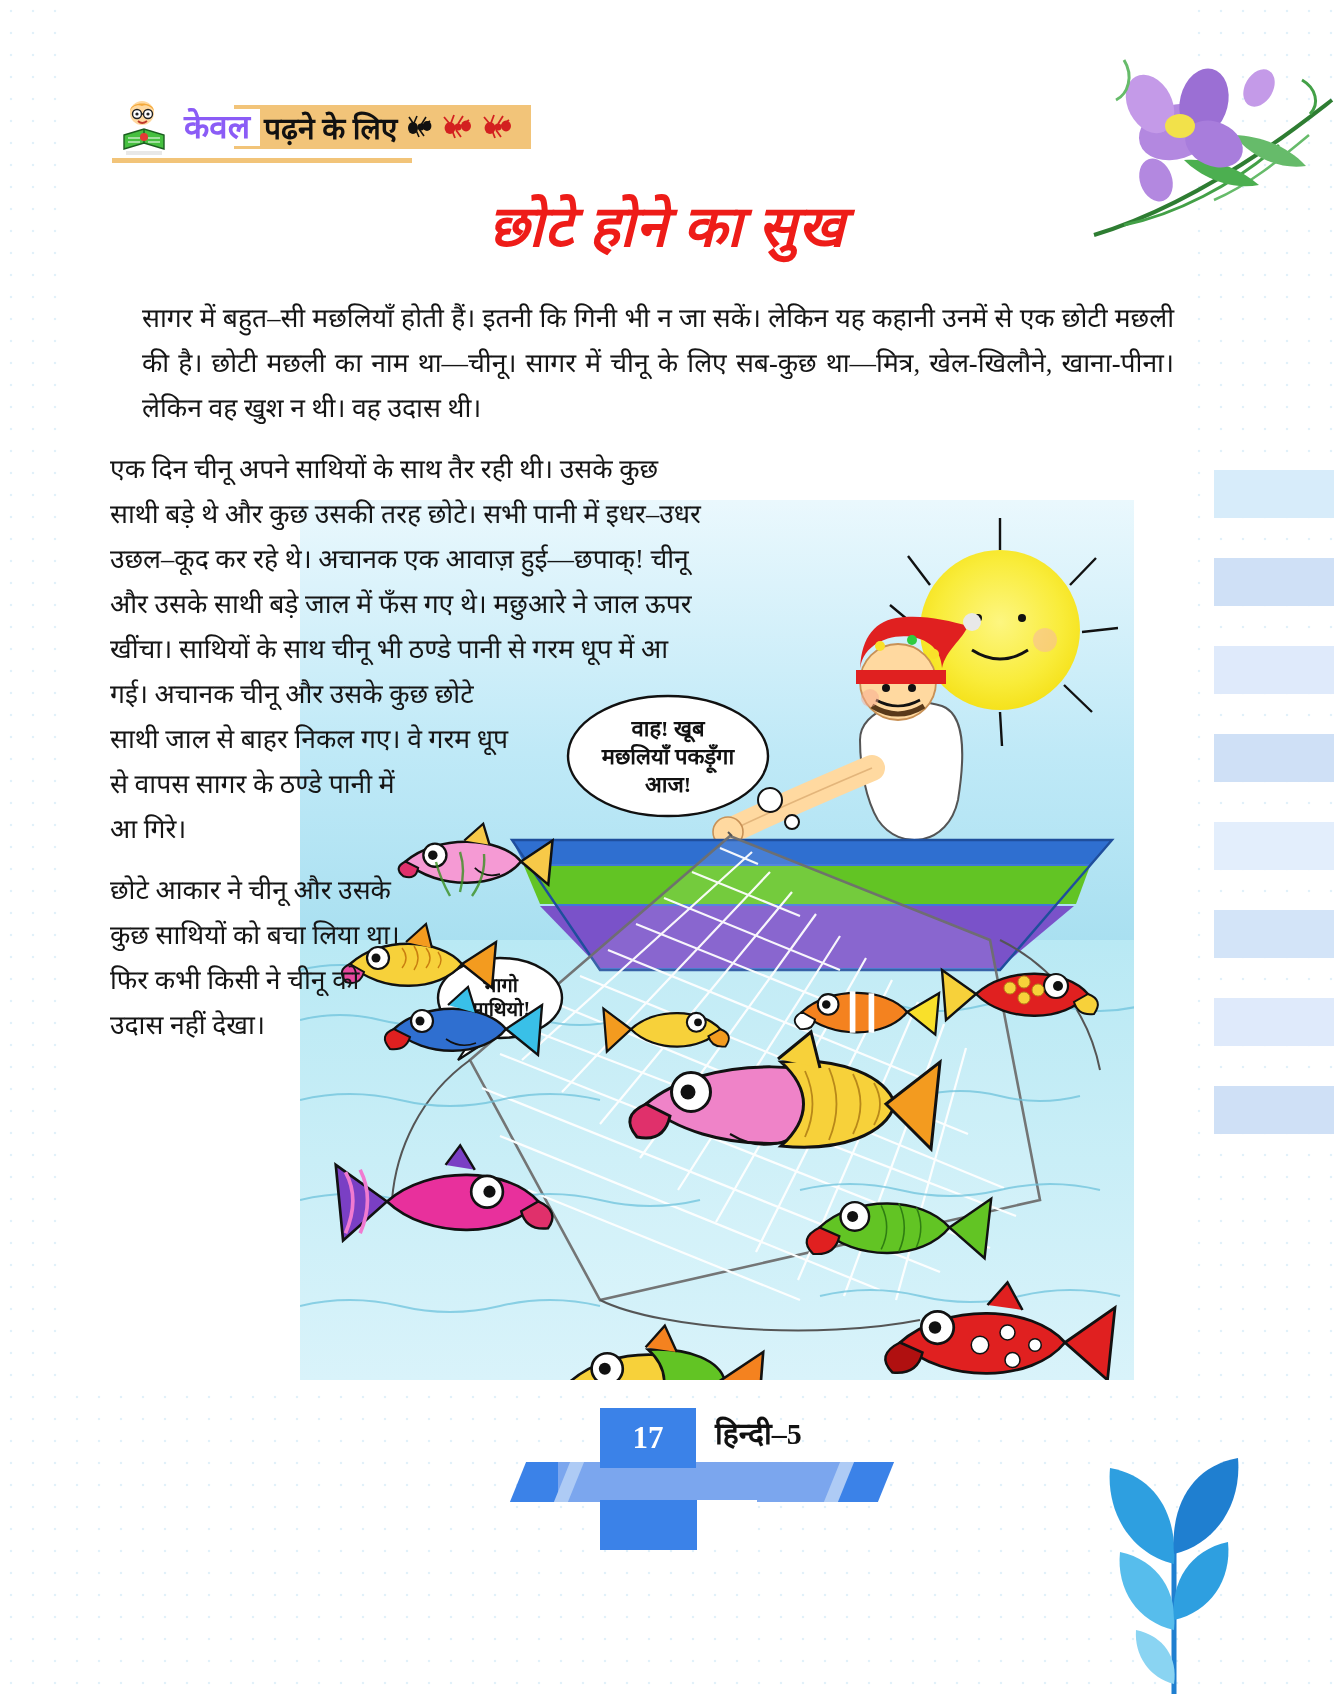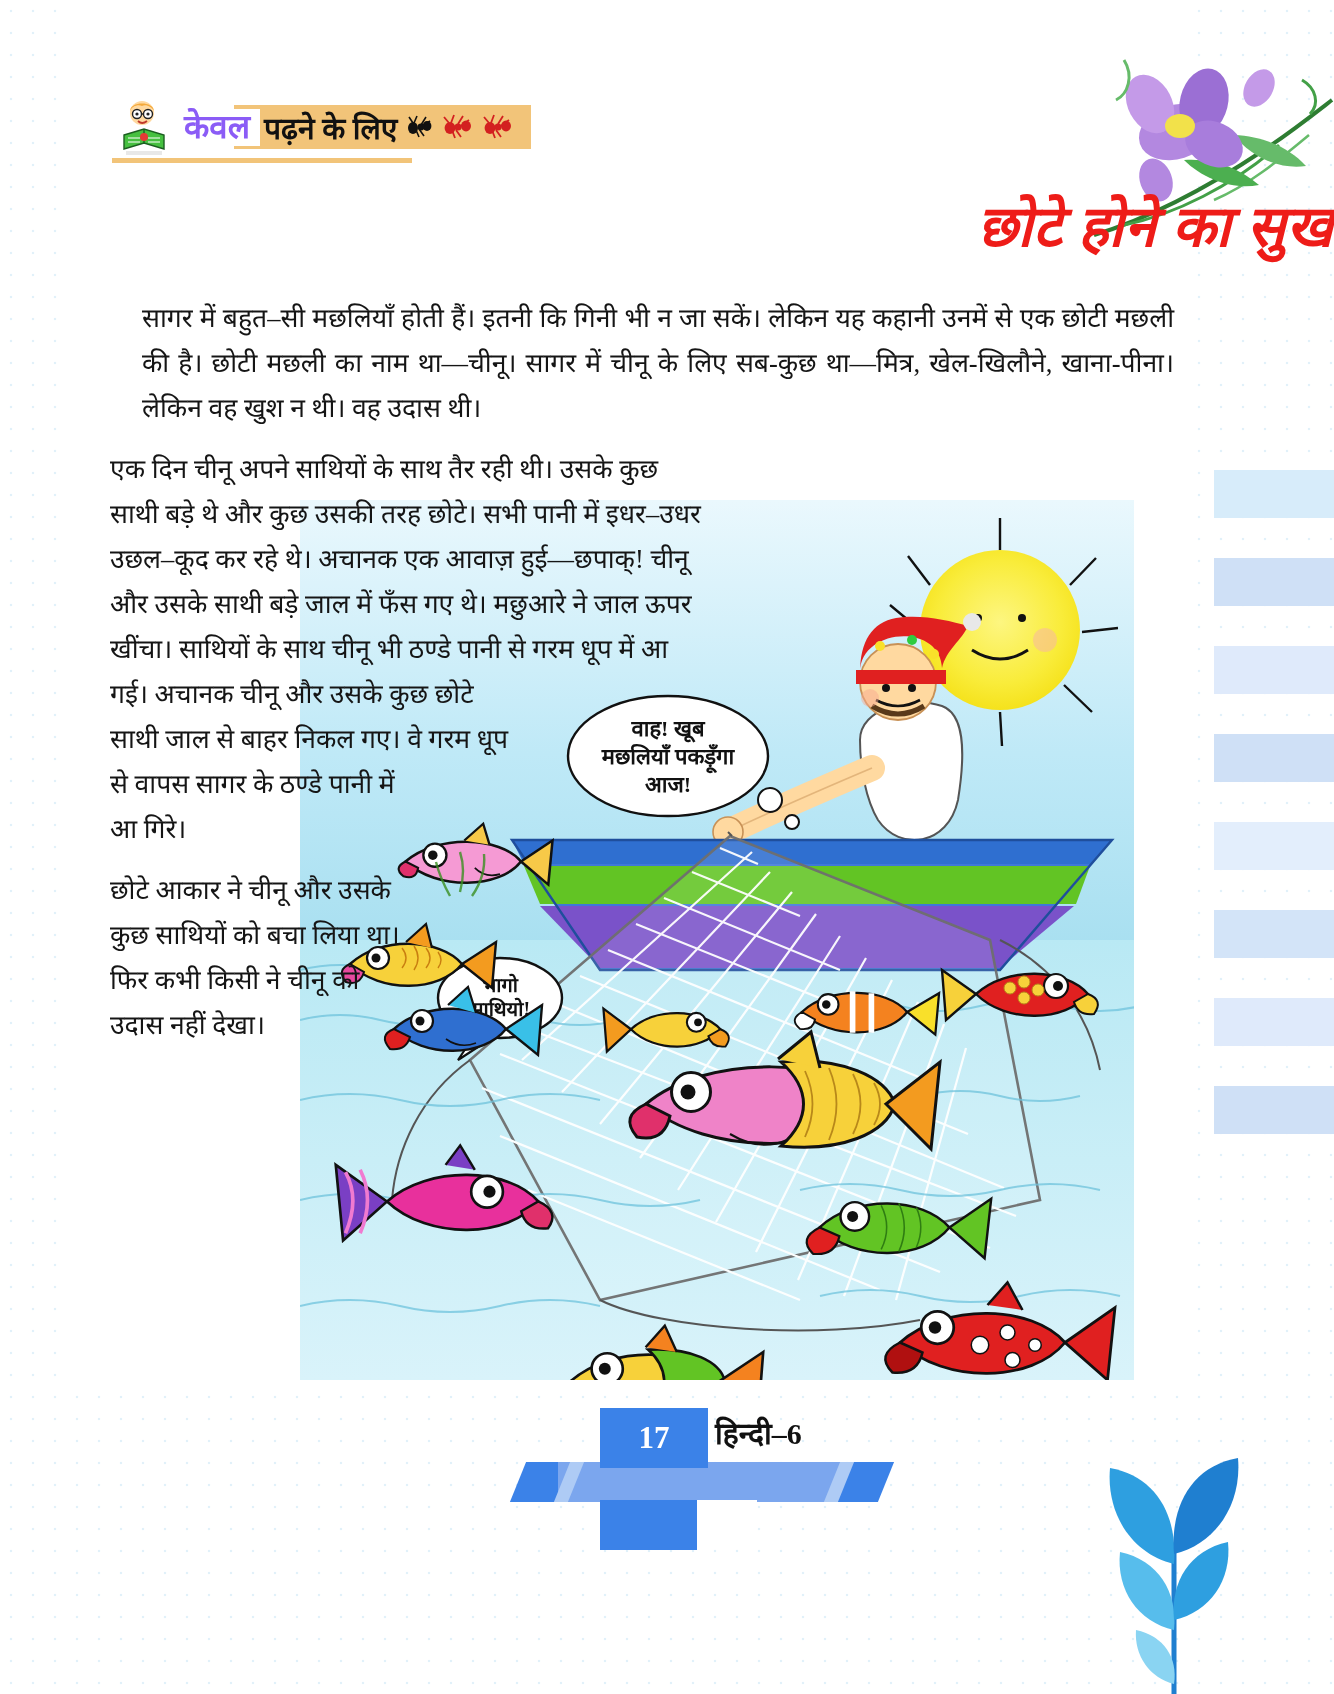"छोटे होने का सुख" .title { text-align: right -> center }
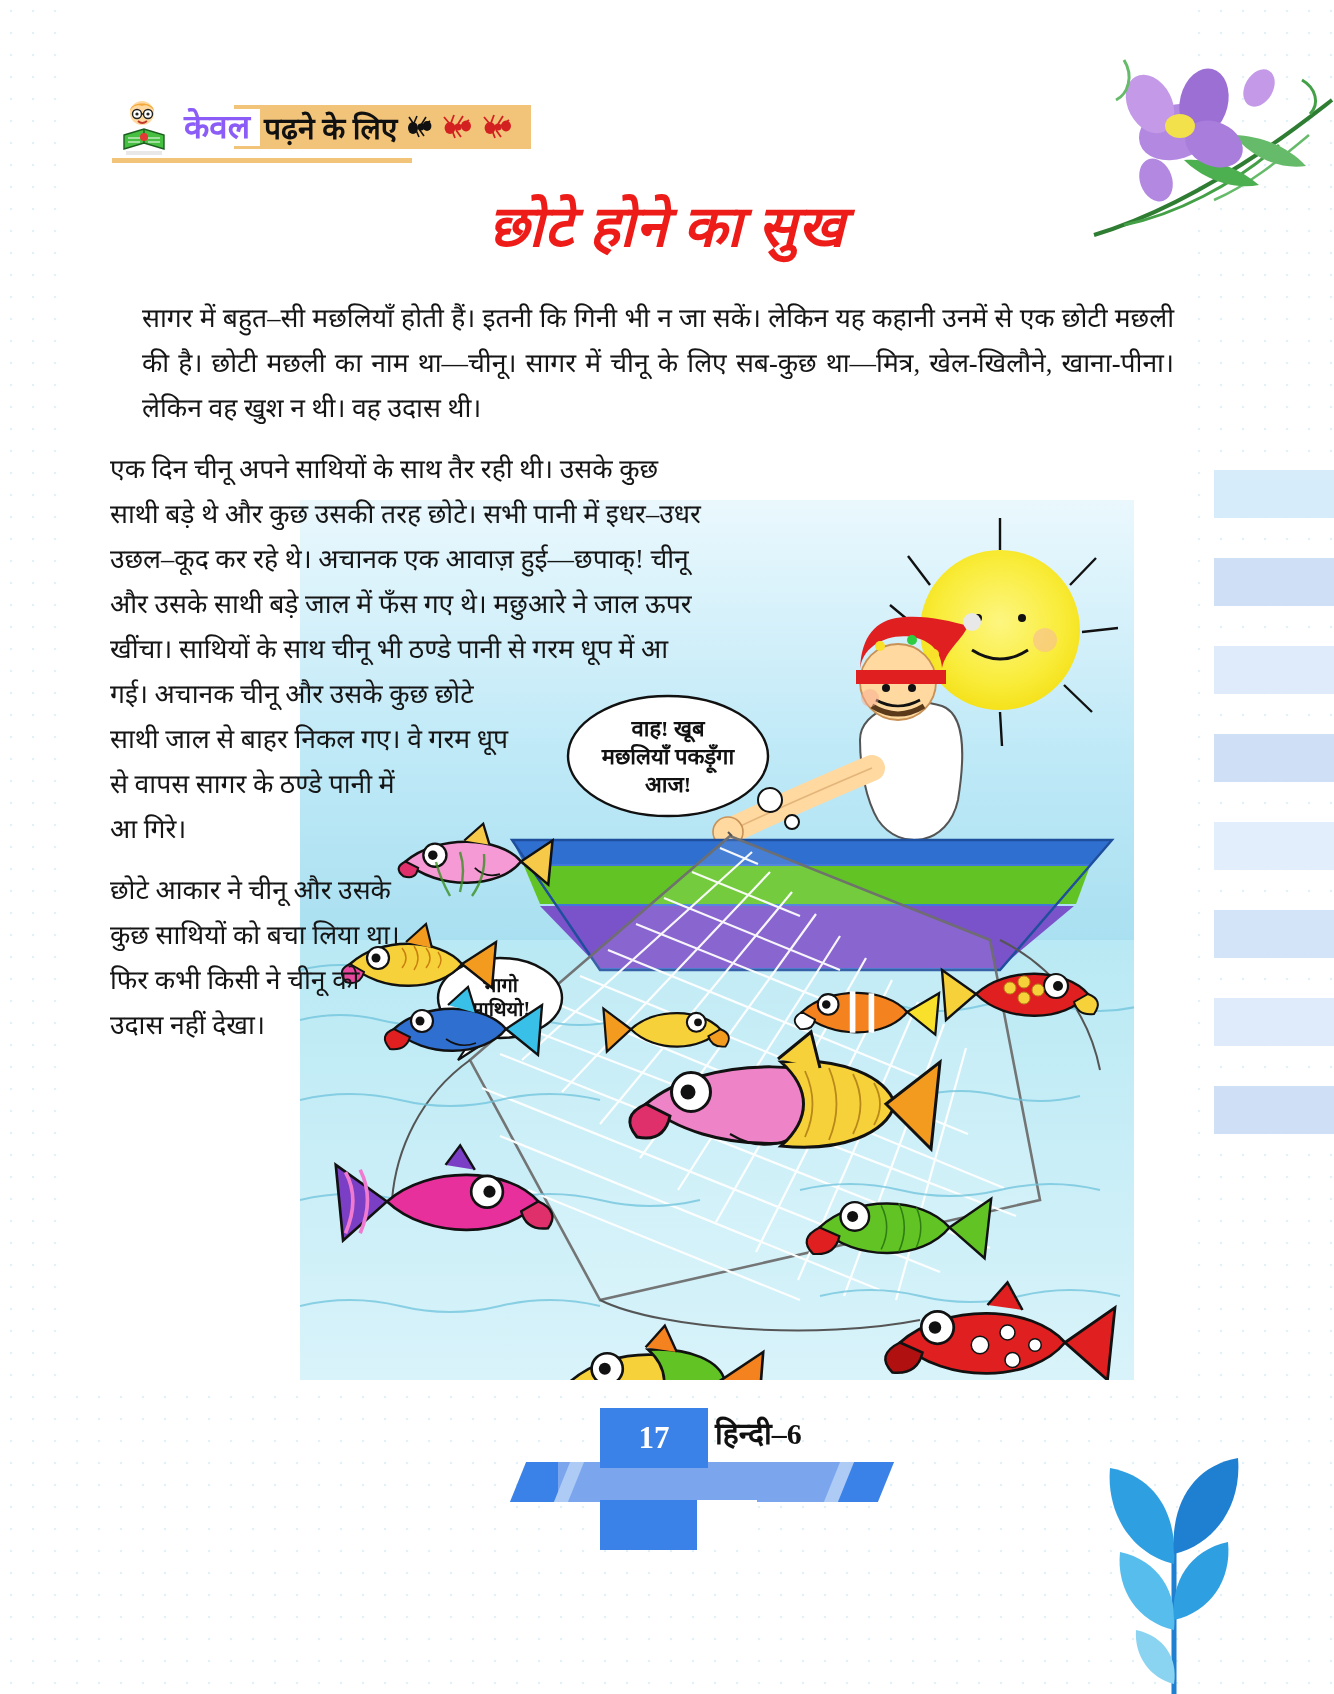"17" .pg-num { width: 108px -> 96px }
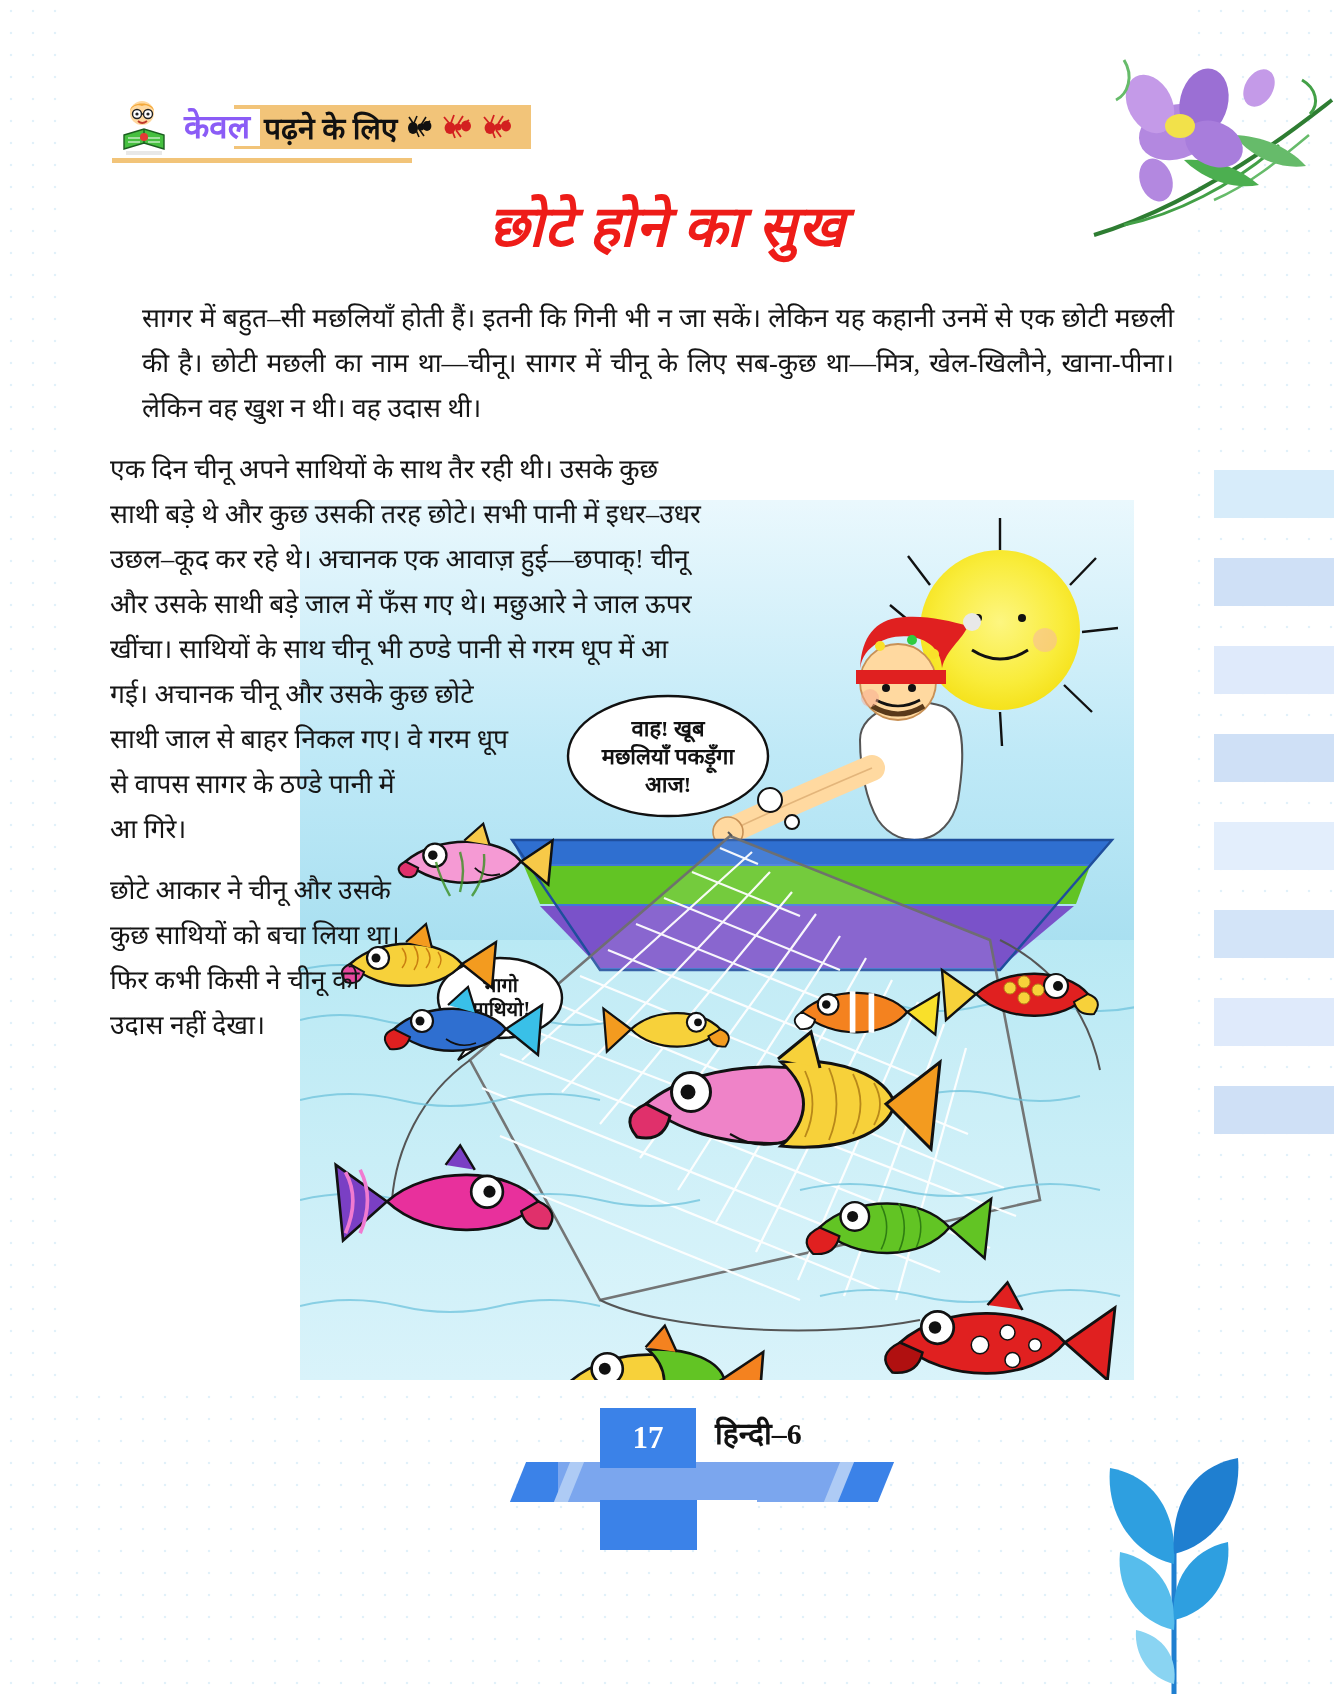"हिन्दी–6" div.pg-label { text: 6 -> 5 }
